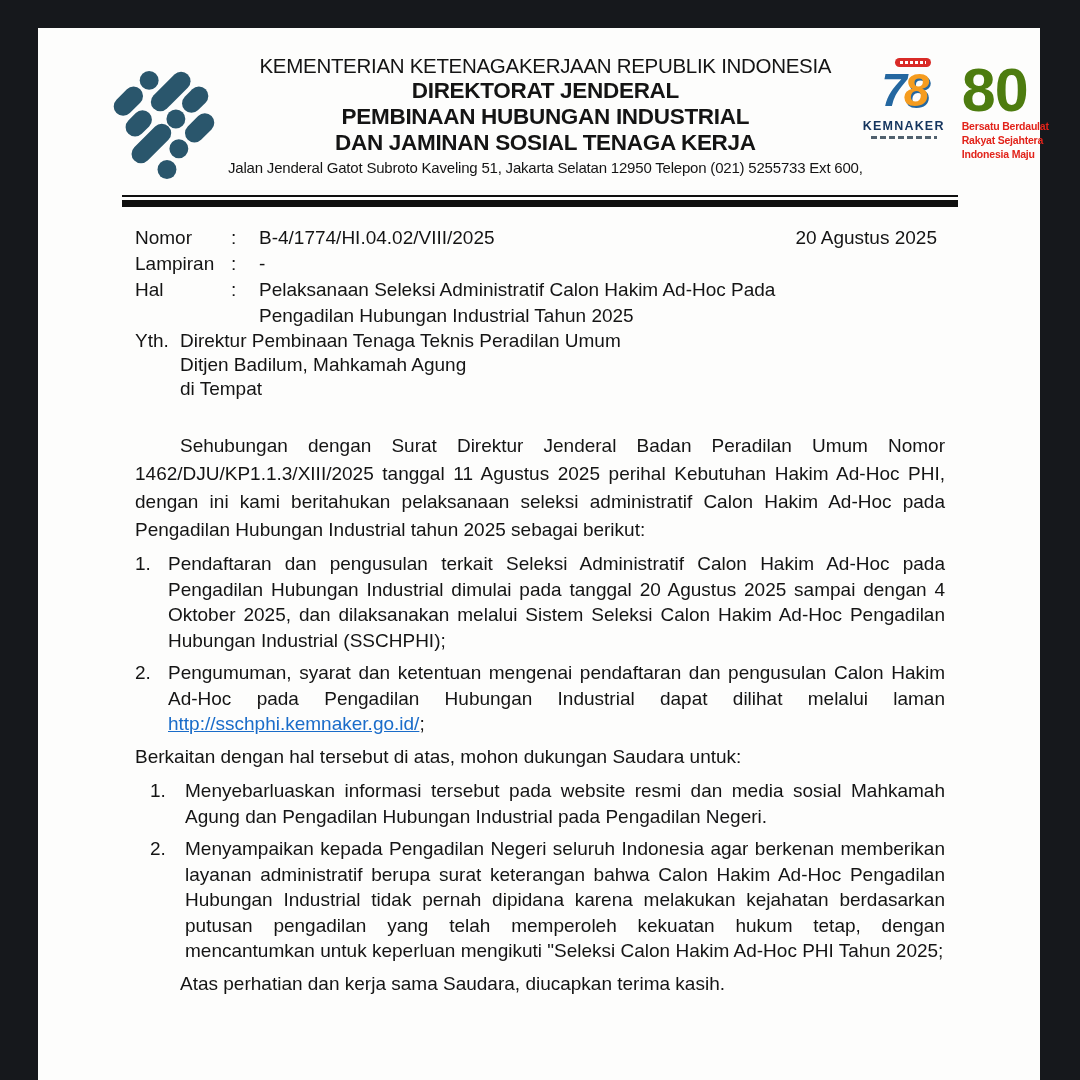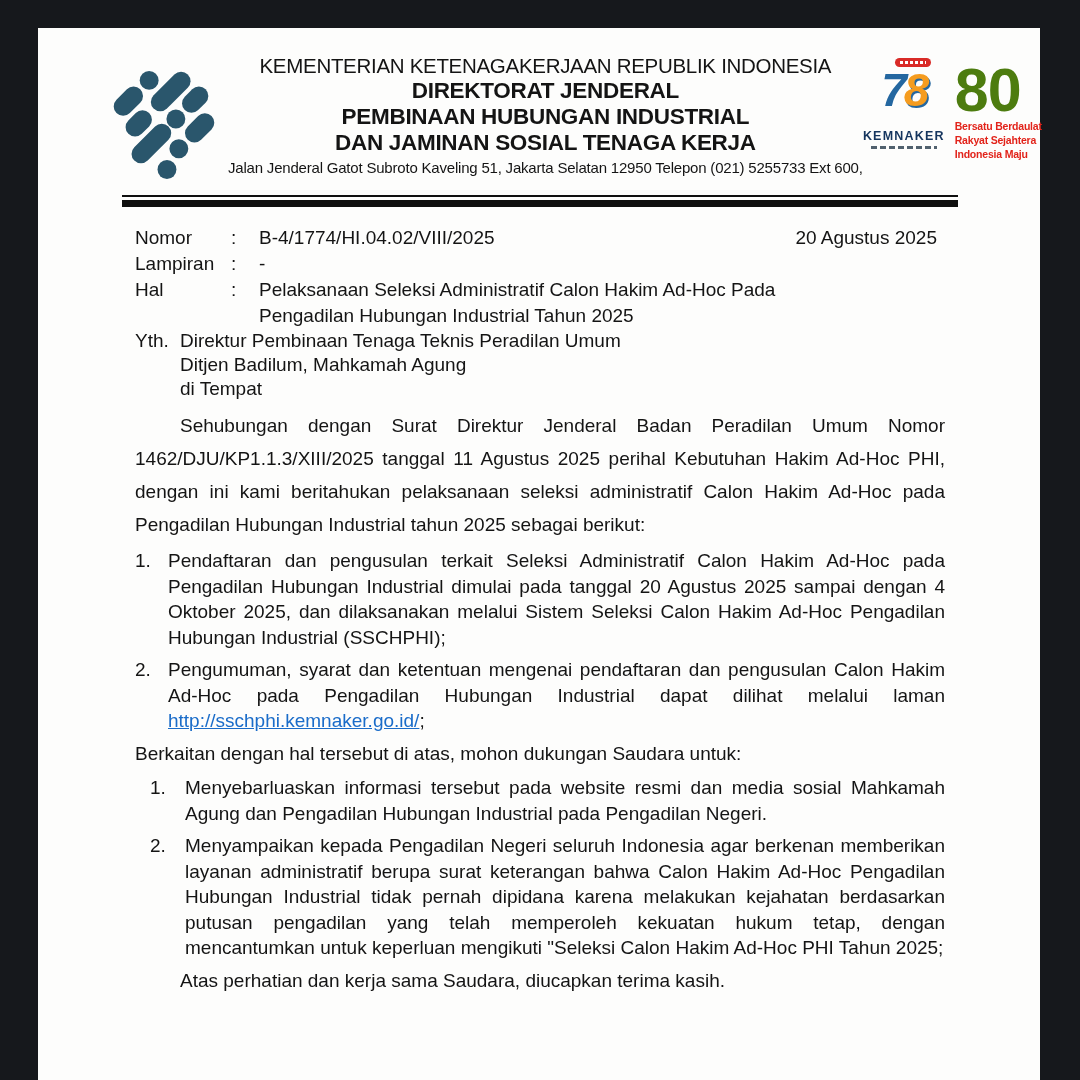"78" .head-right { gap: 10px -> 17px }
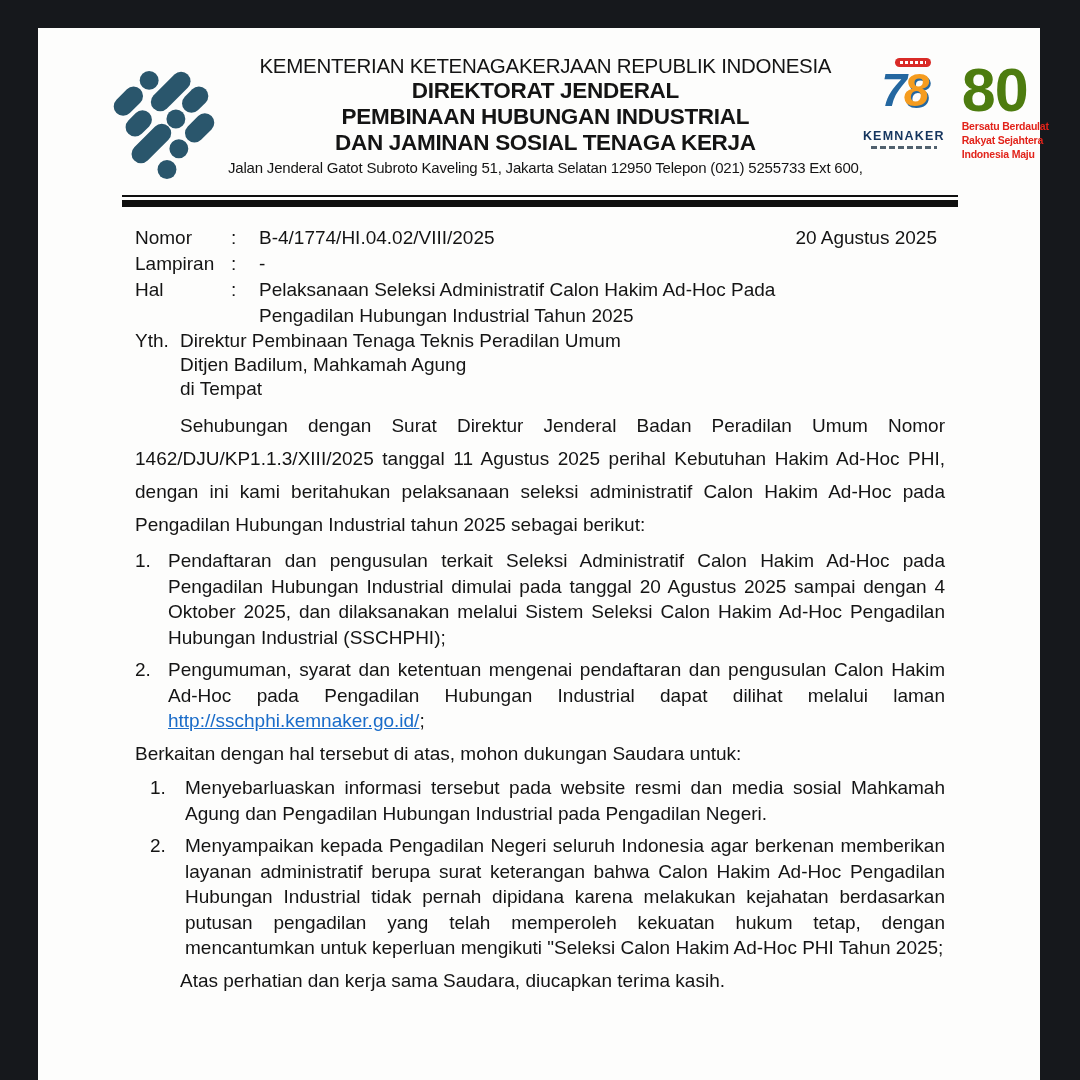"KEMNAKER" .brand78 { margin-top: 11px -> 1px; text-align: right -> none }
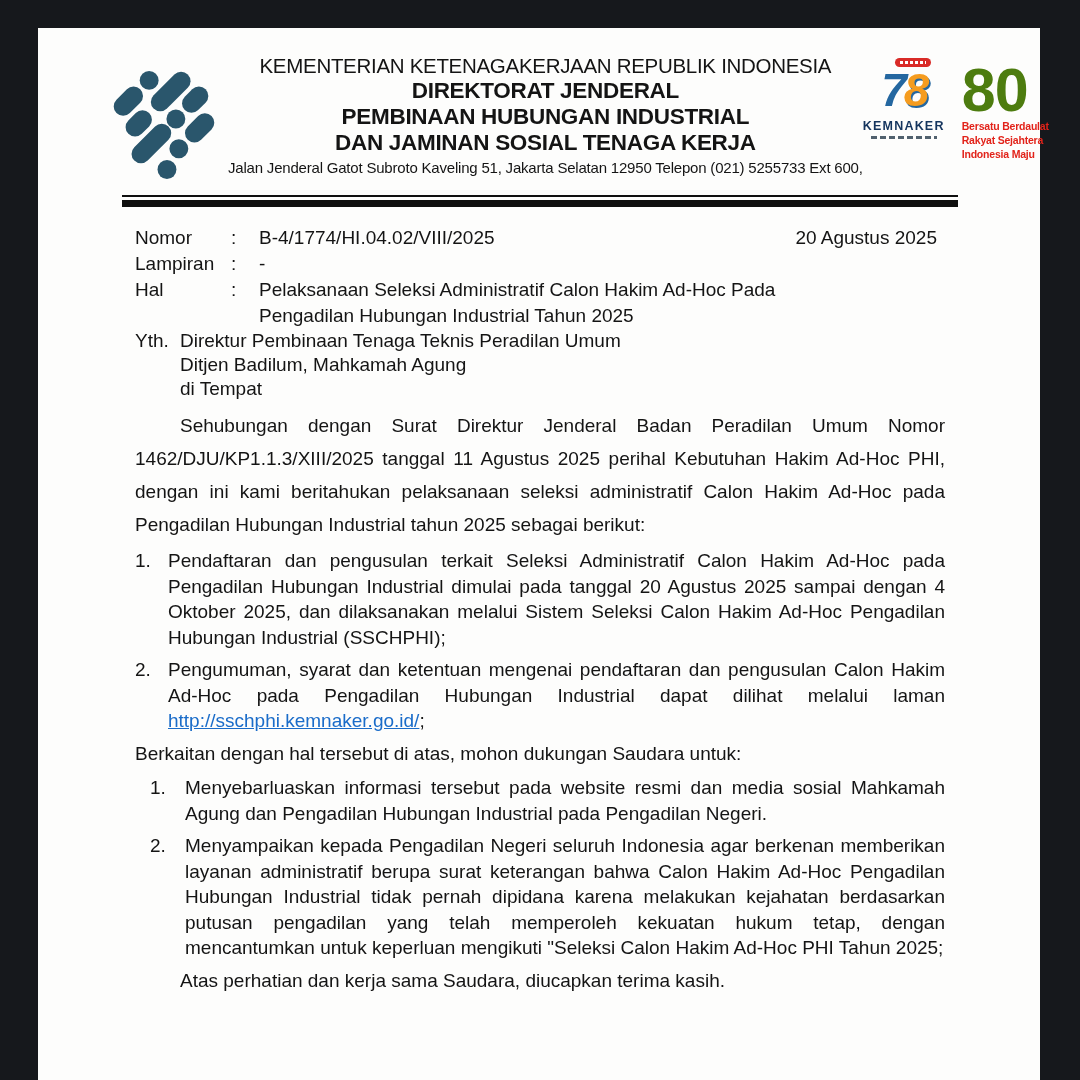"Sehubungan dengan Surat Direktur" .opening { line-height: 33px -> 28px; margin-top: 8px -> 31px }
